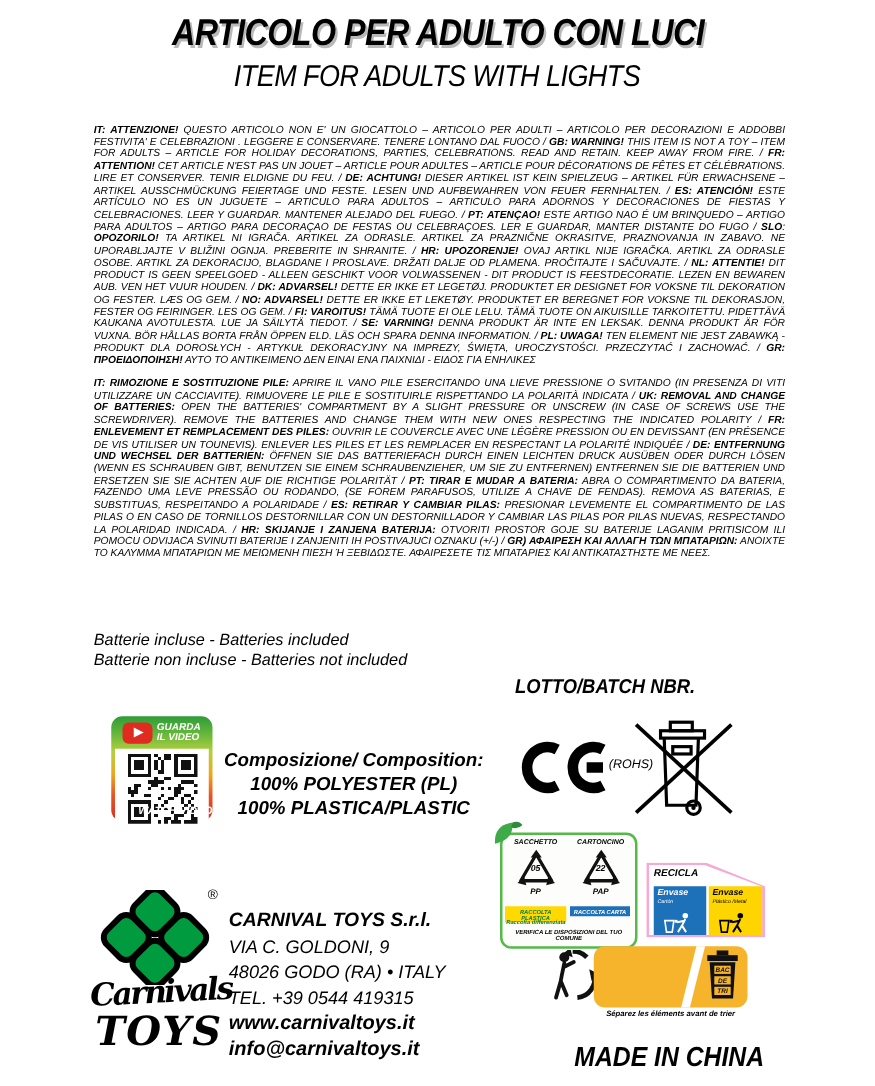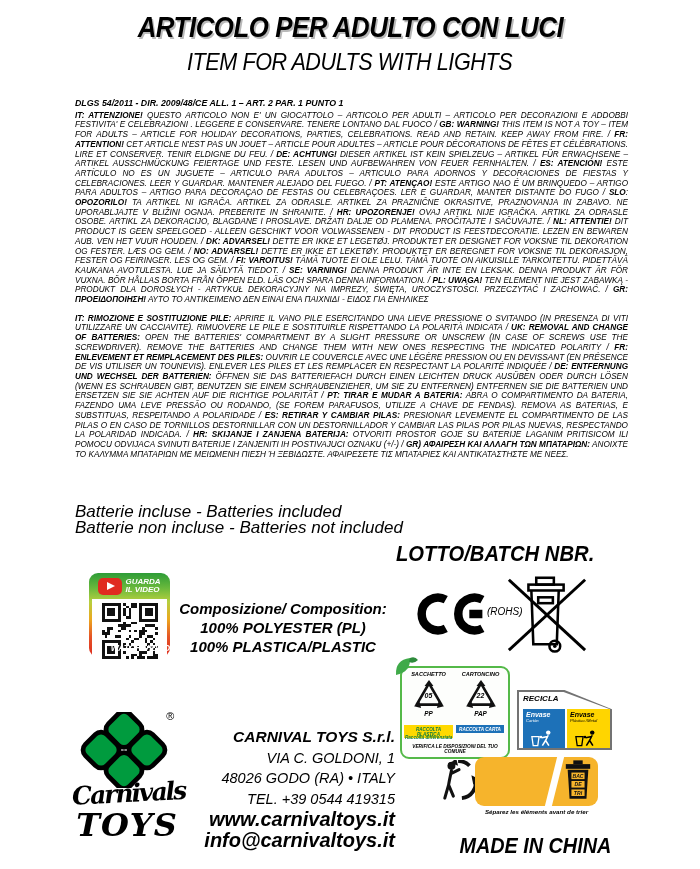"DLGS 54/2011 - DIR. 2009/48/CE" div.dlgs { html: <div>DLGS 54/2011 - DIR. 2009/48/CE ALL. 1 – ART. 2 PAR. 1 PUNTO 1</div> -> none }
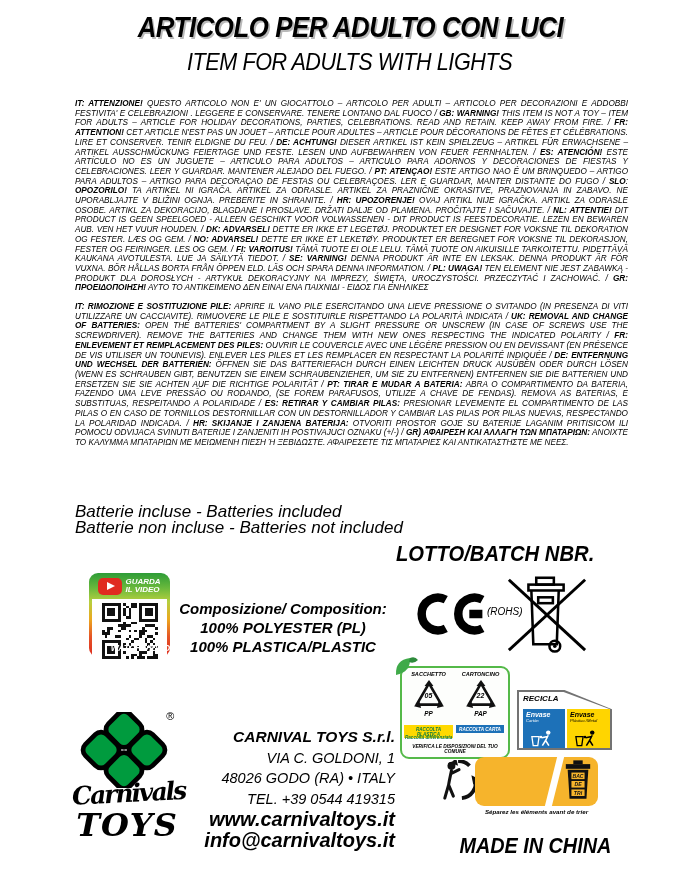"Batterie incluse - Batteries included" .battery { font-size: 17px -> 13px }
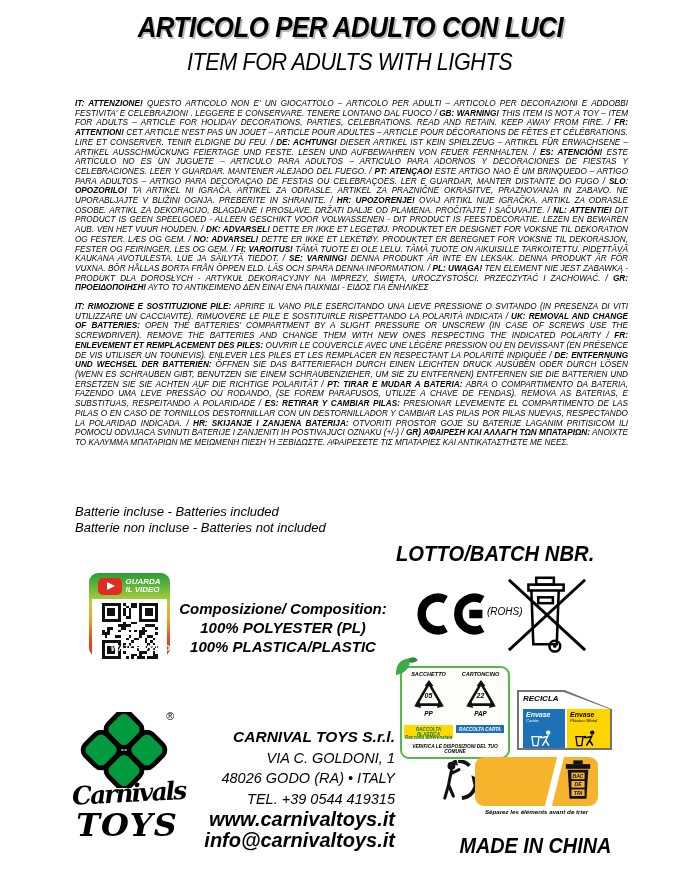"LOTTO/BATCH NBR." .lotto { font-size: 22px -> 16px; left: 396px -> 412px }
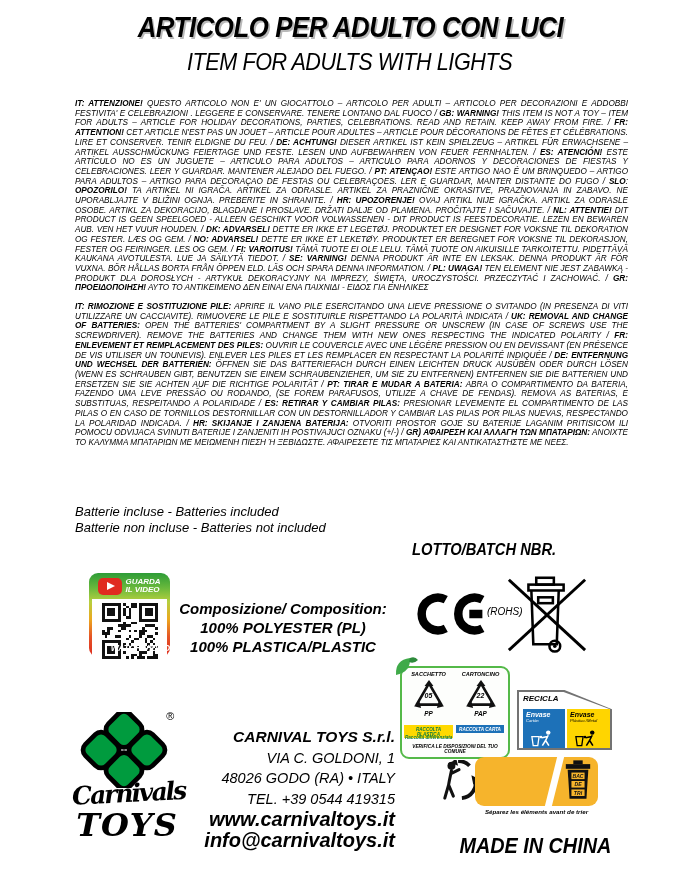"RECICLA" .recicla { background: #737373 -> #f9a8d4 }
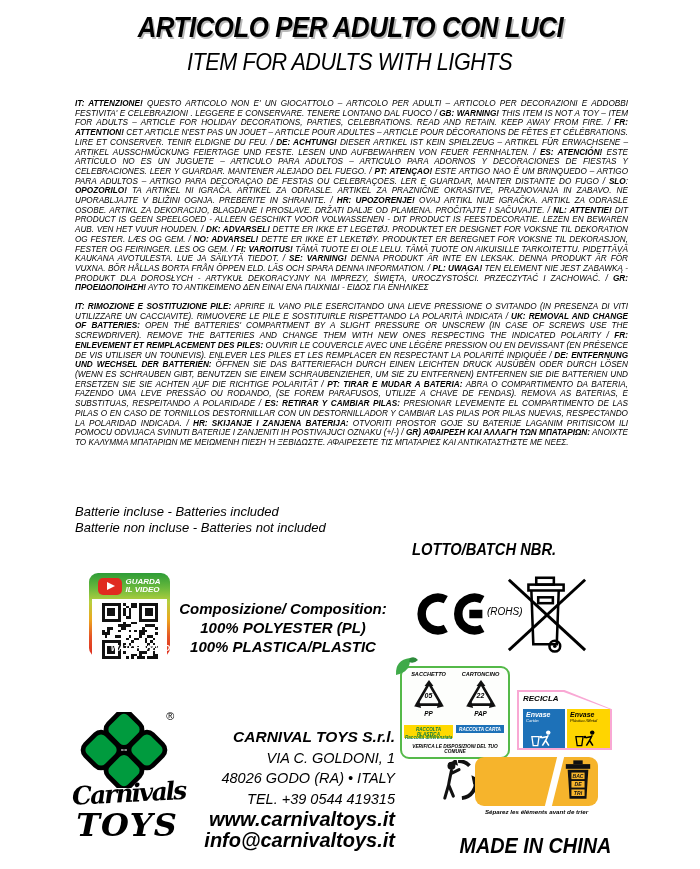"CARNIVAL TOYS S.r.l." .addr { text-align: right -> left }
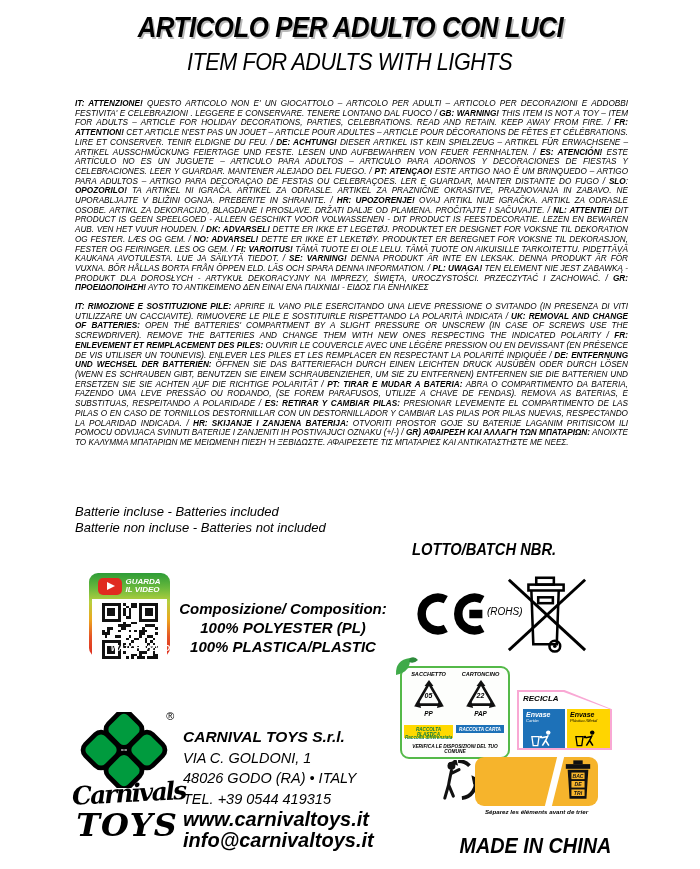"VIA C. GOLDONI, 1" div { text: 1 -> 9 }
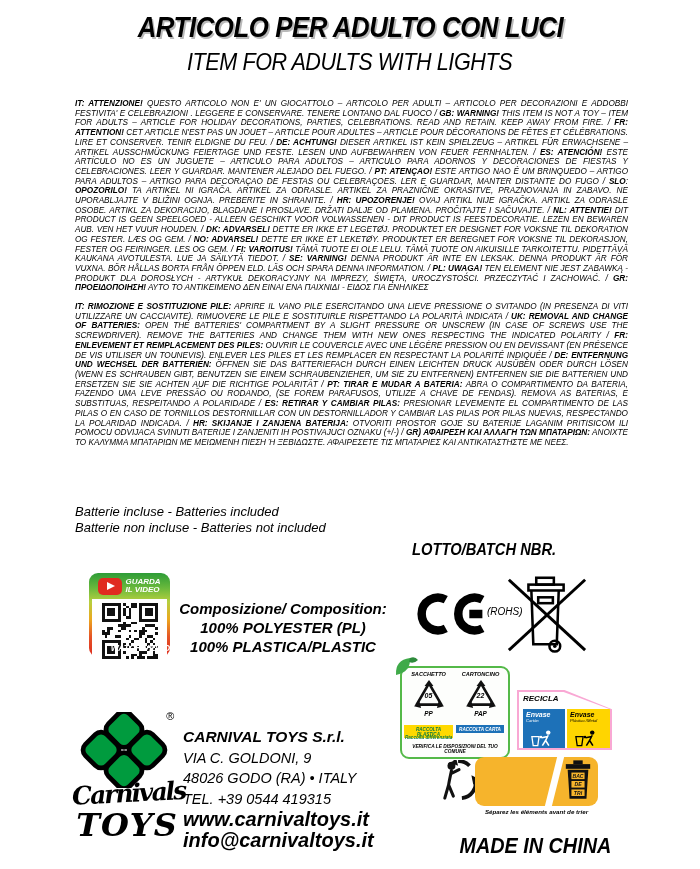"www.carnivaltoys.it" .addr .web { font-size: 20px -> 16px }
